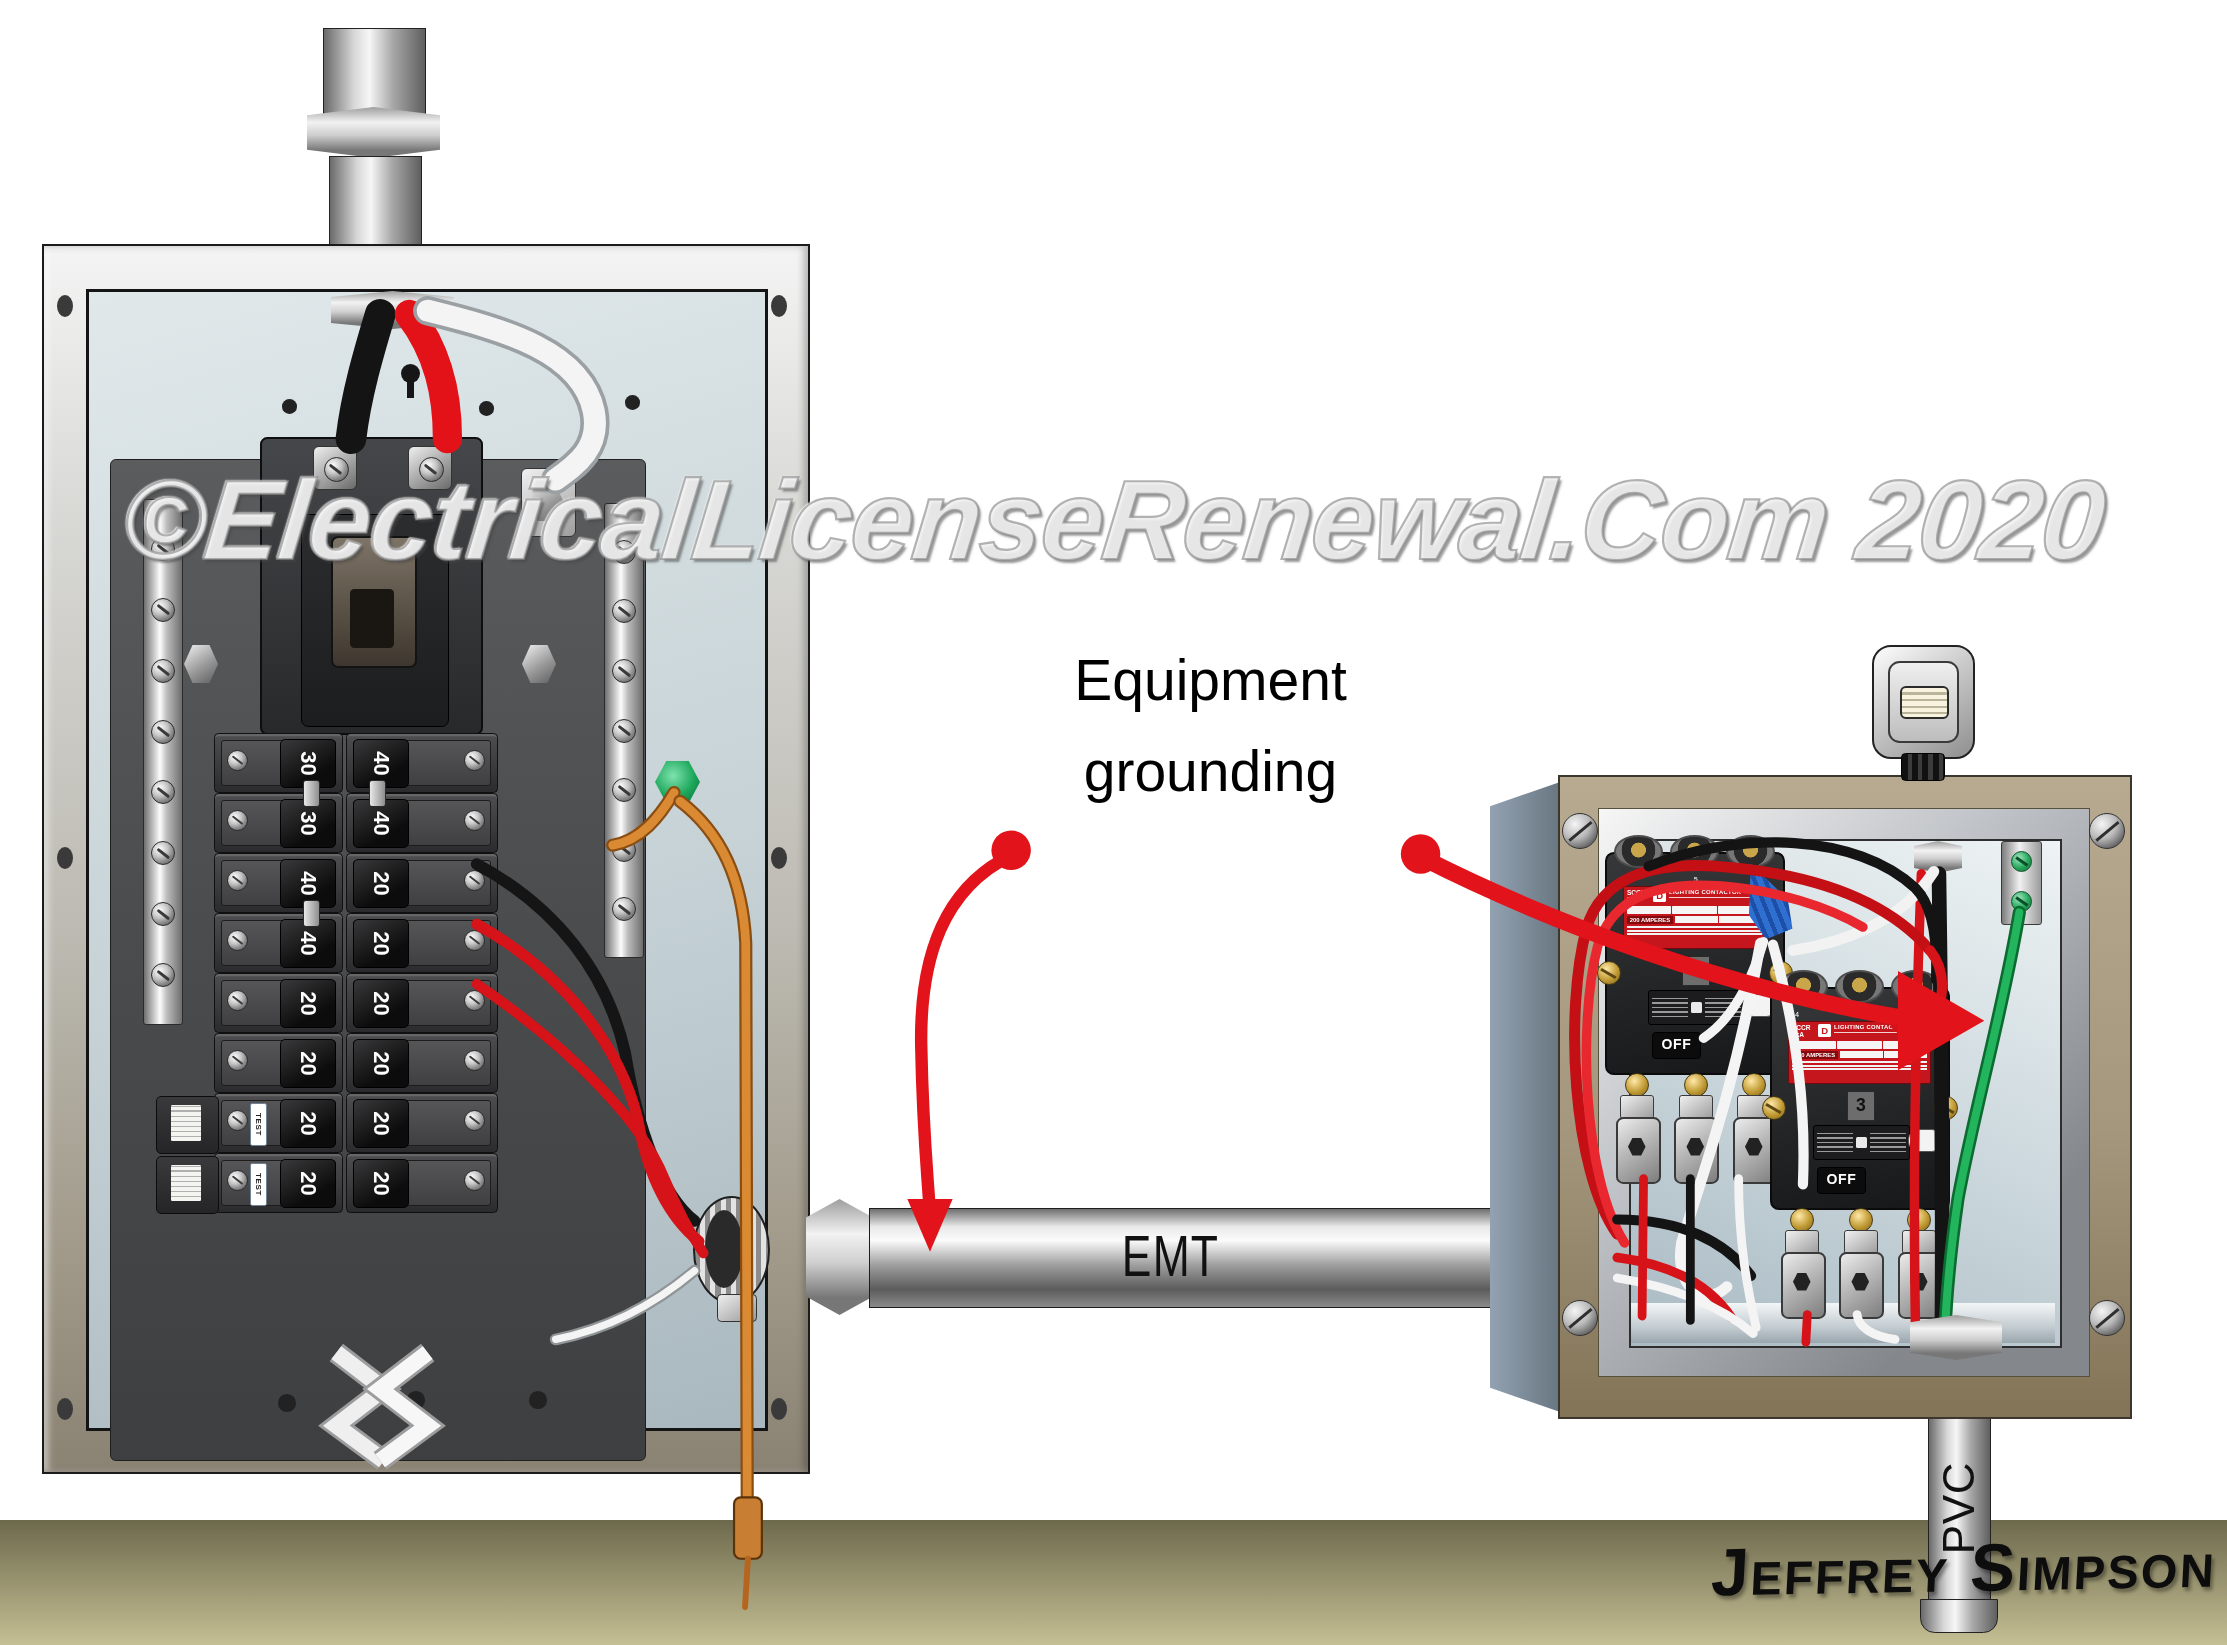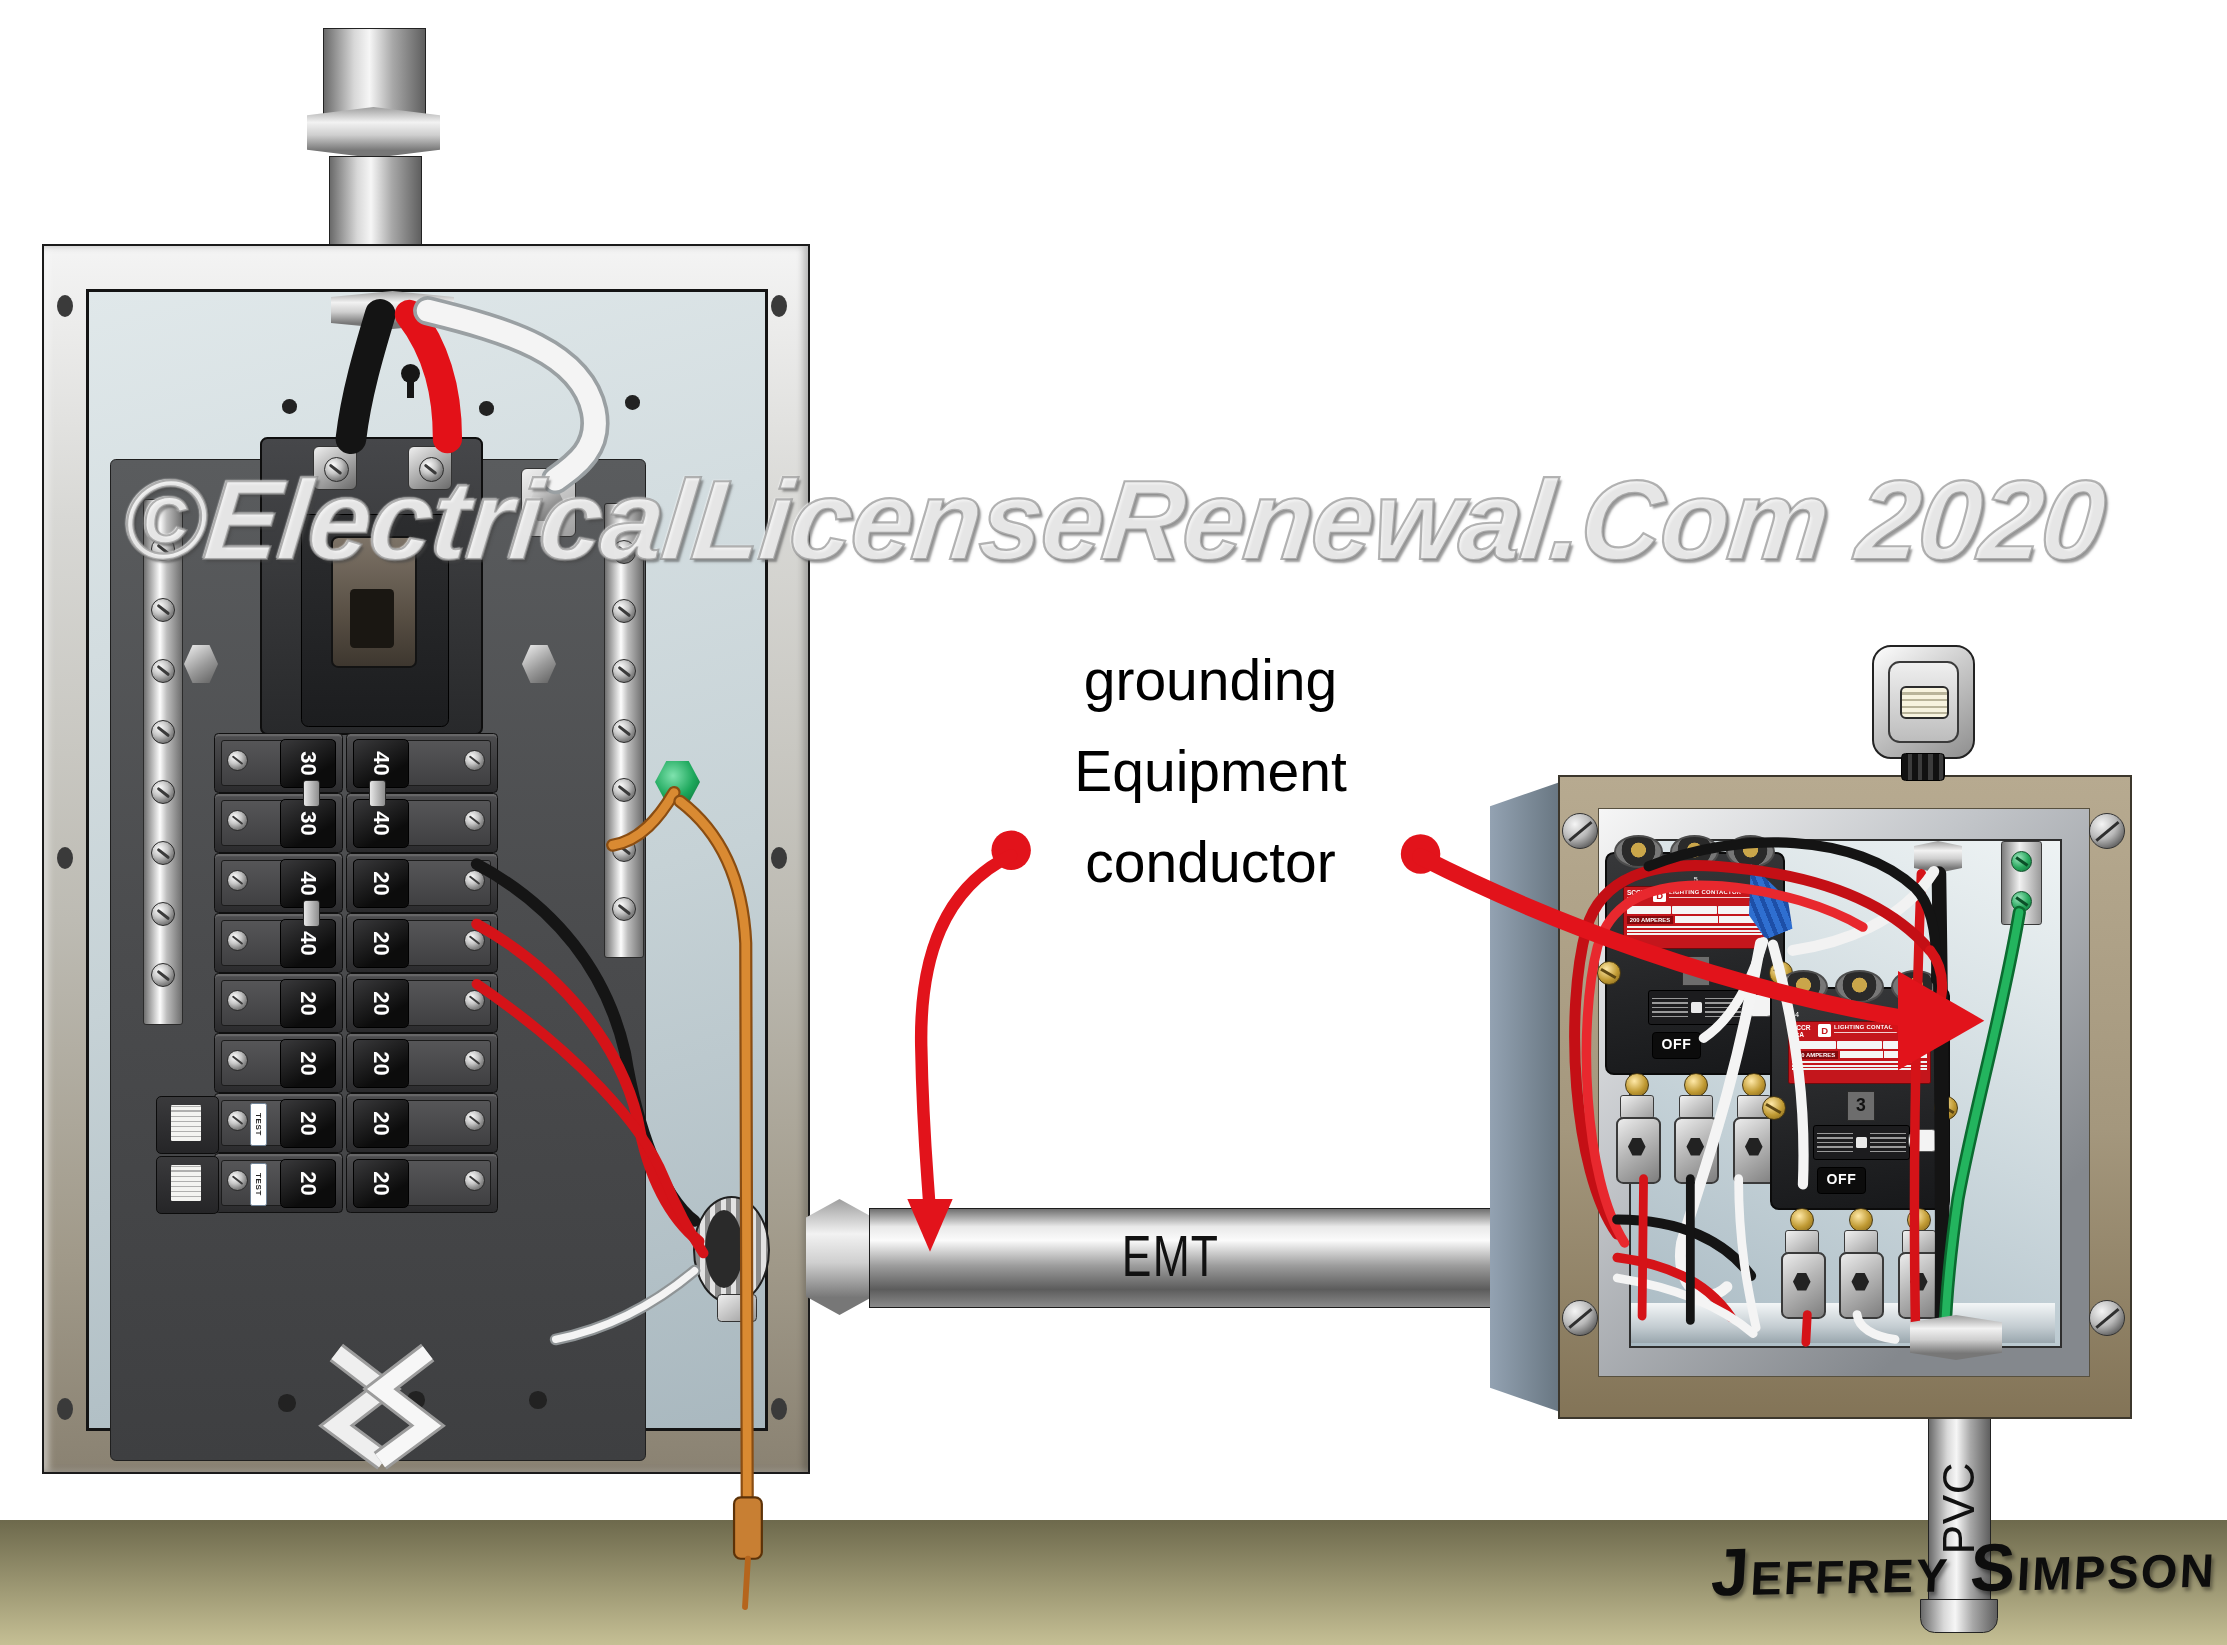"grounding" div { order: before "Equipment" -> after "Equipment" }
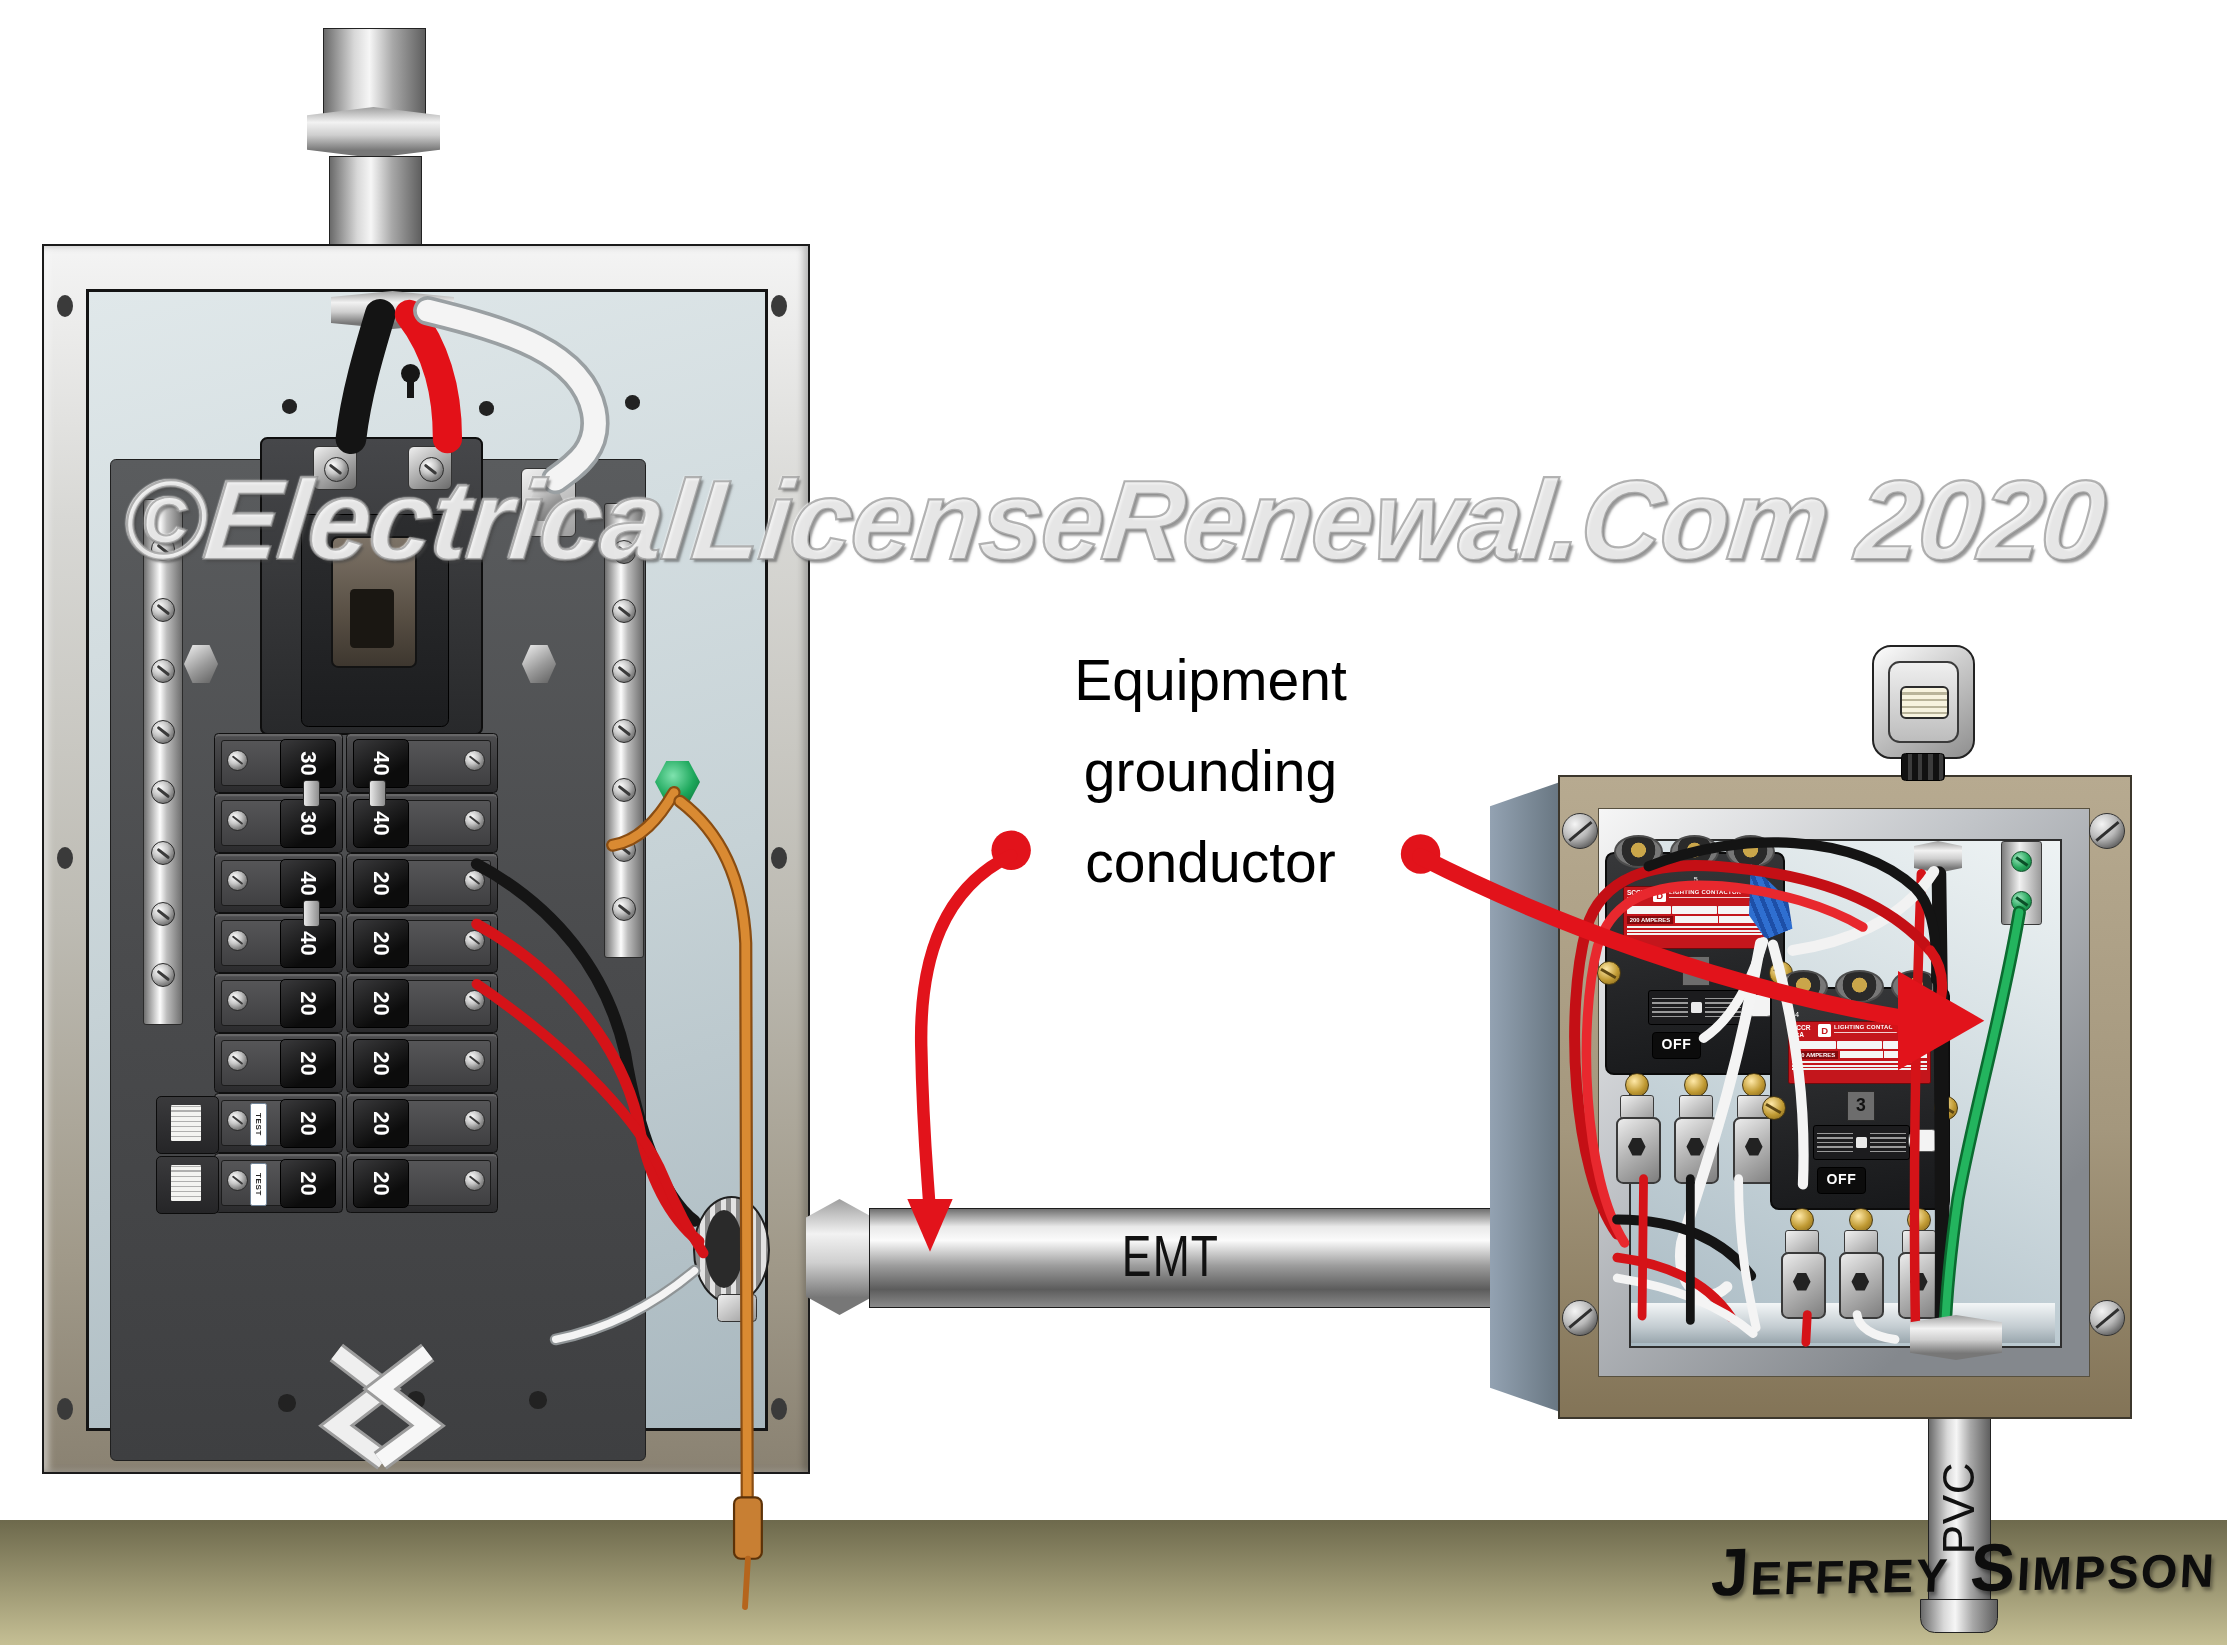"conductor" div { html: <div>conductor</div> -> none }
